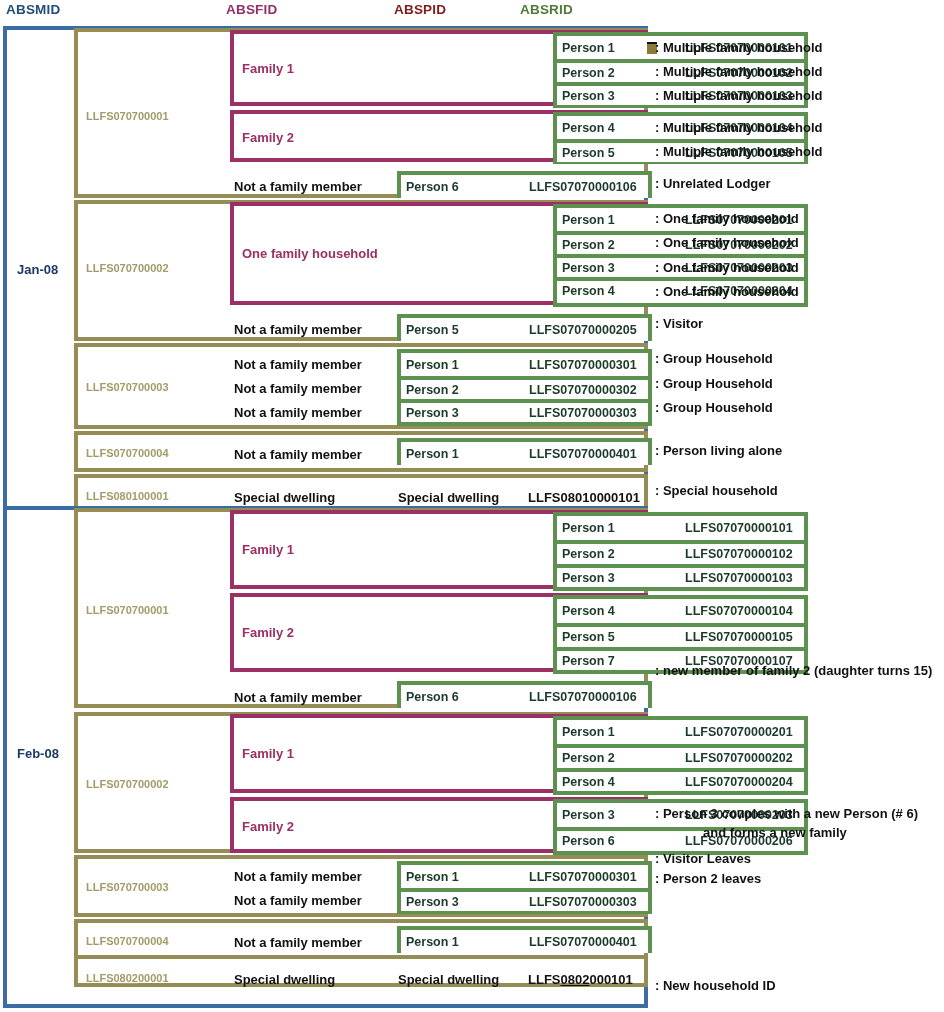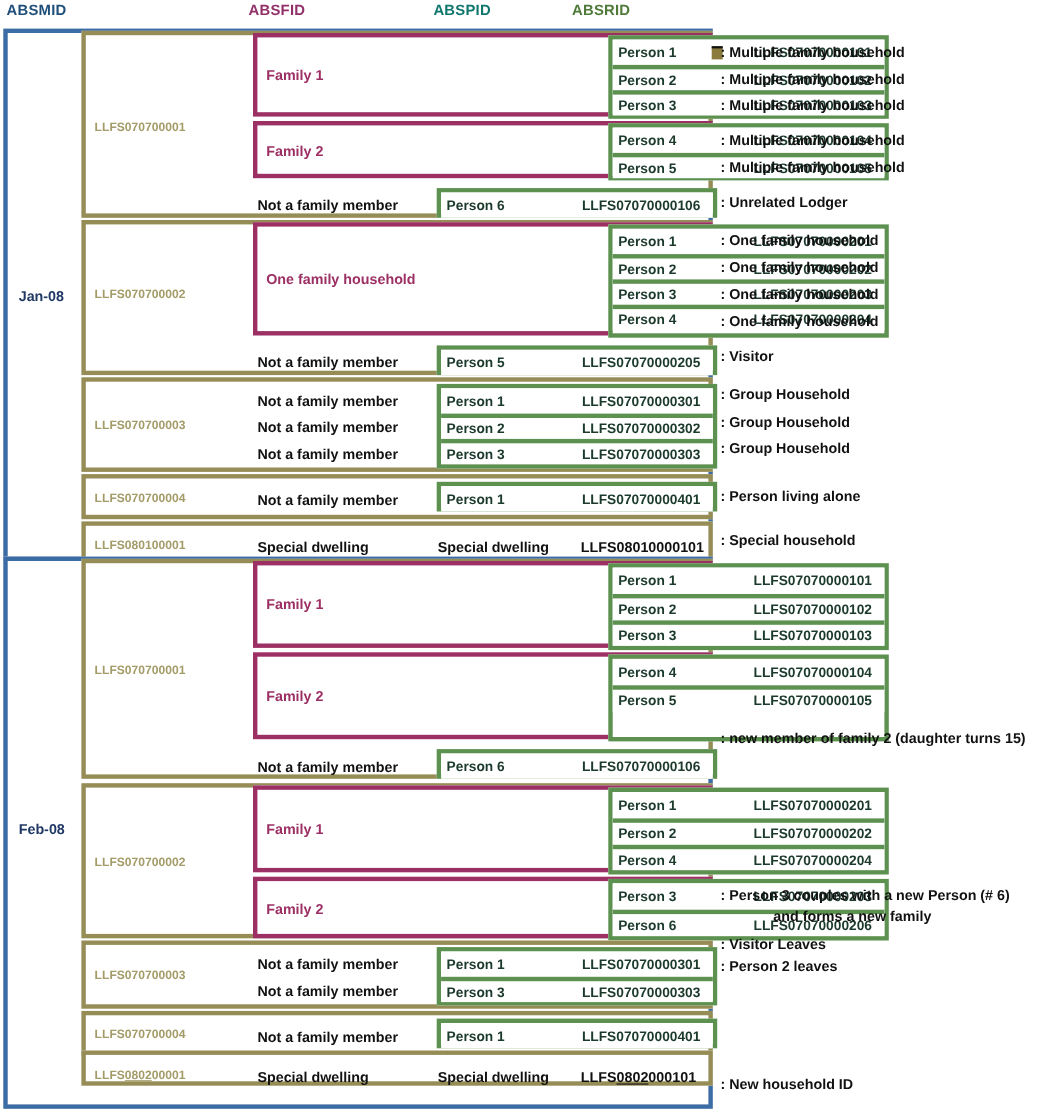"ABSPID" .ch-abspid { color: #0f766e -> #7f1d1d }
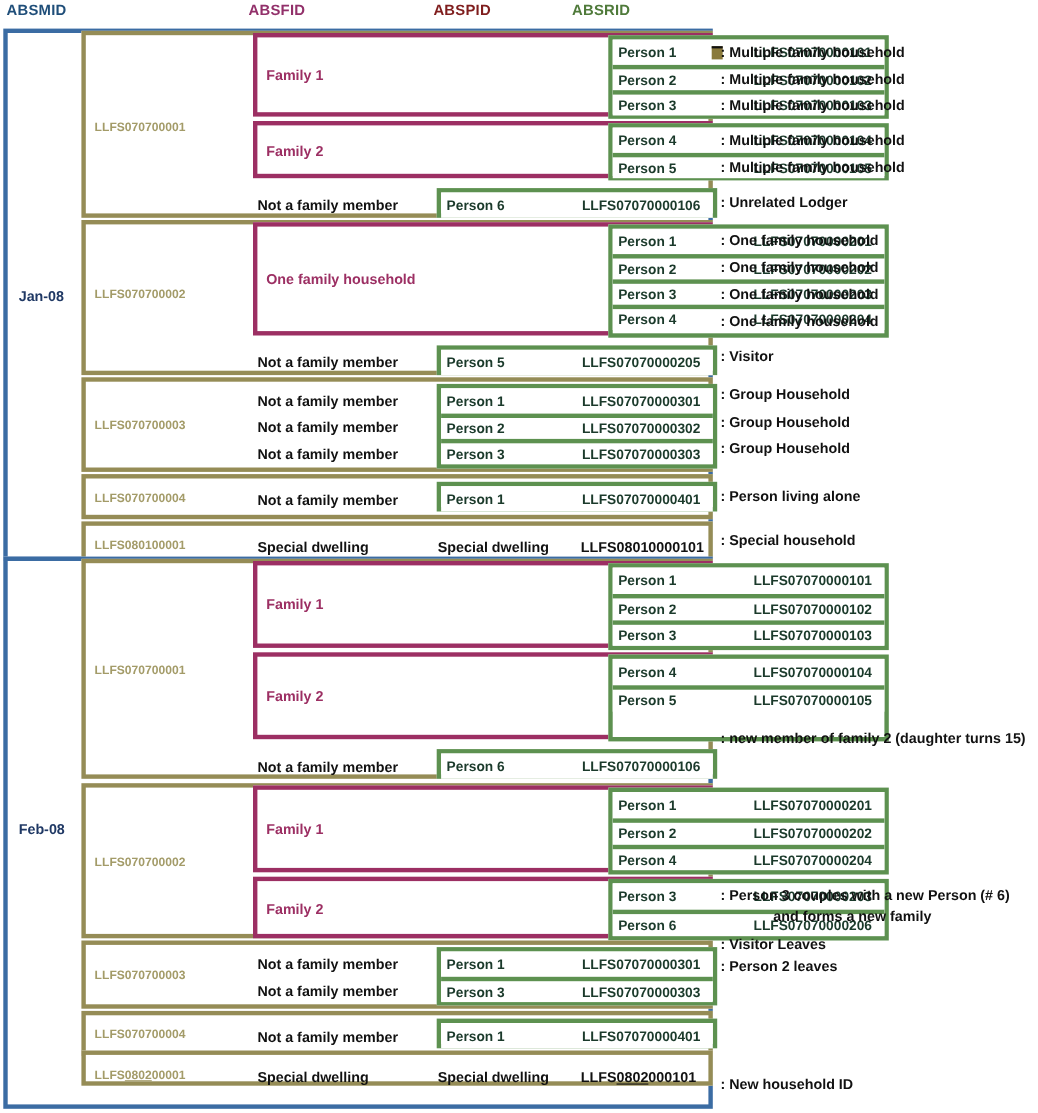"Person 7" div.person-row { html: none -> <div> <span>Person 7</span> <span>LLFS07070000107</span> </div> }
